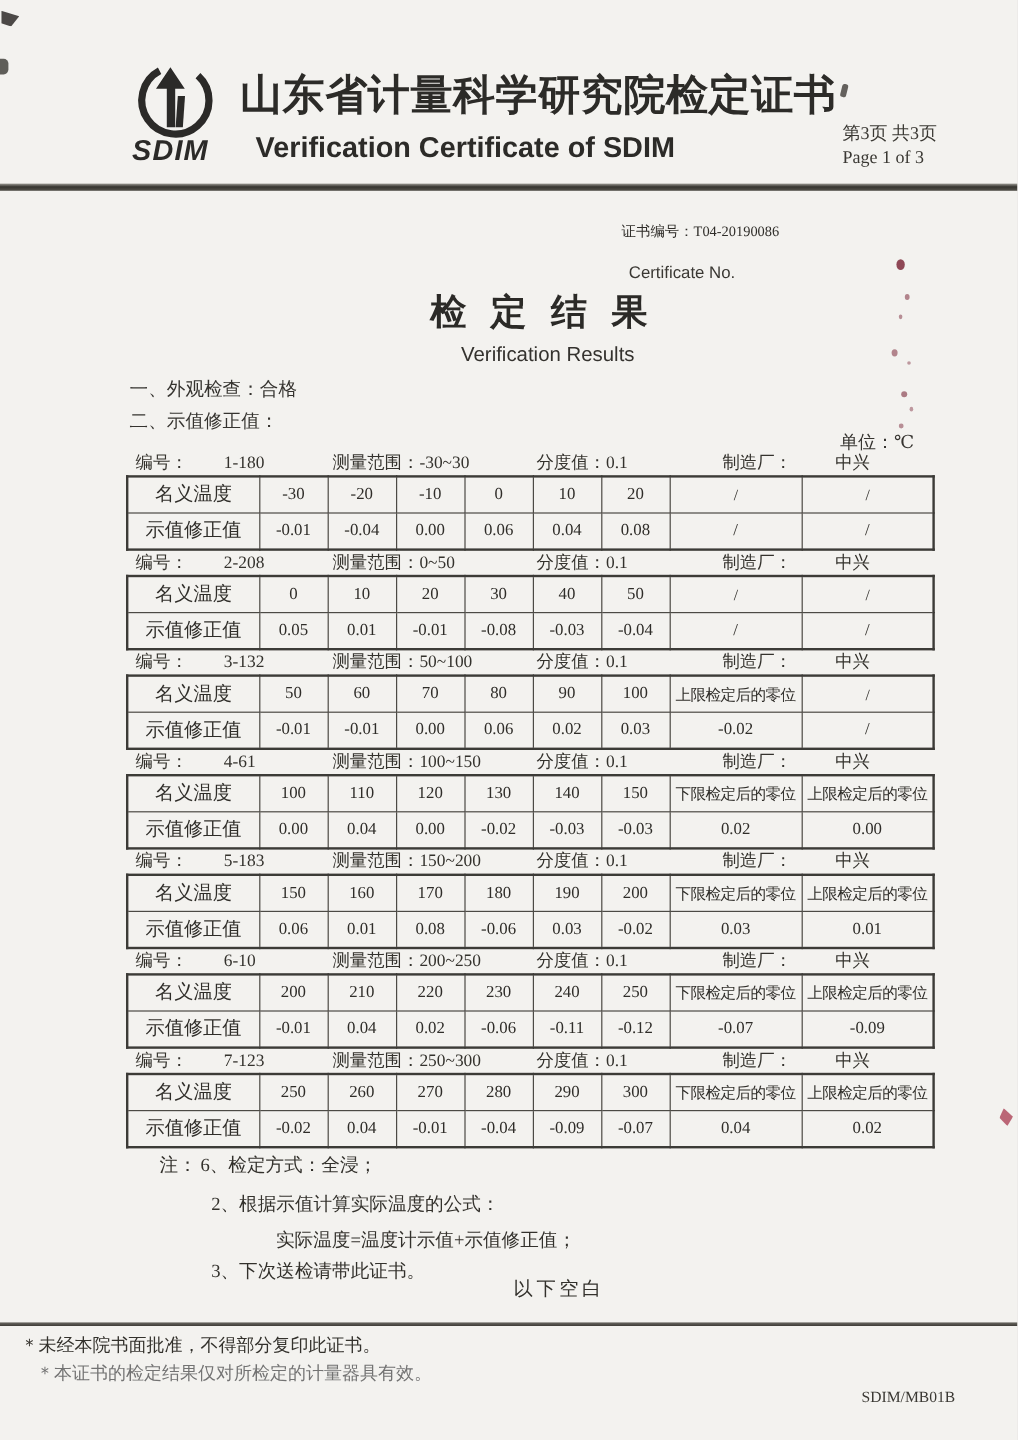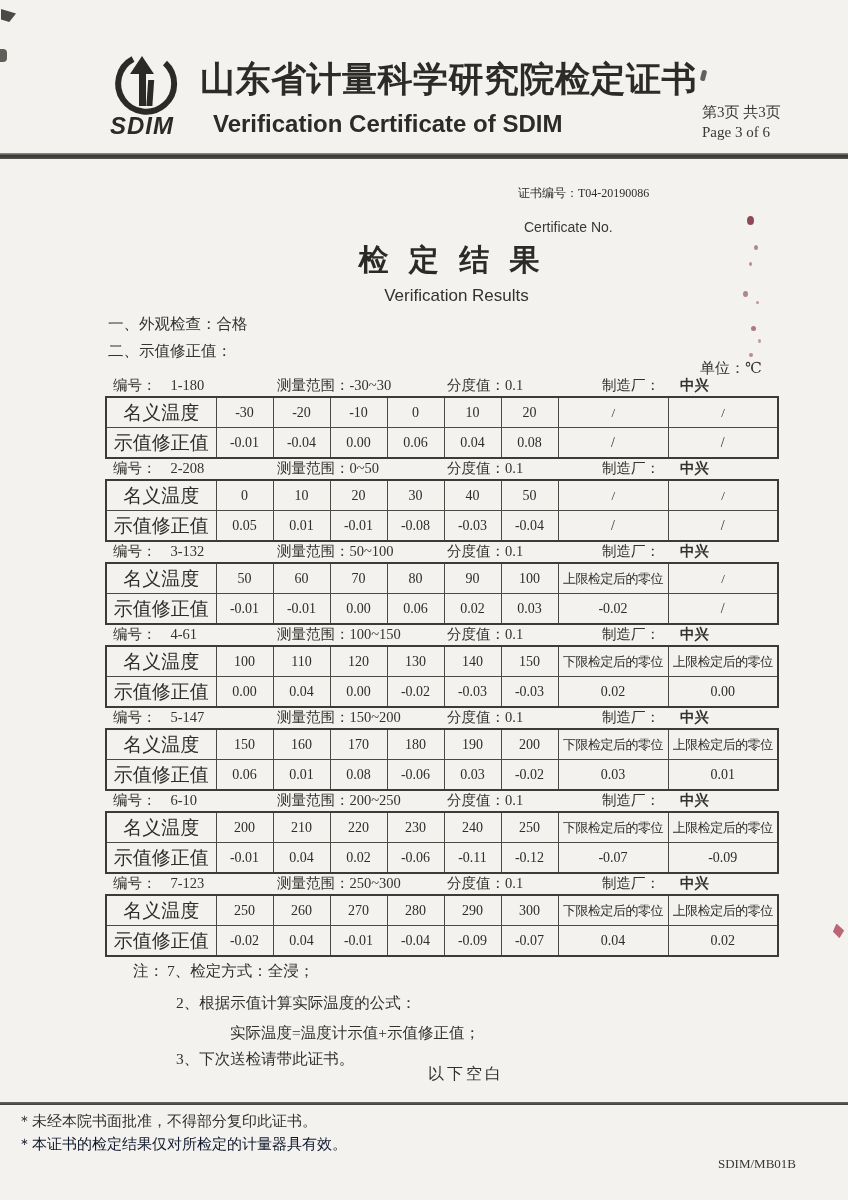"Page 3 of 6" div { text: 3  of 6 -> 1  of 3 }
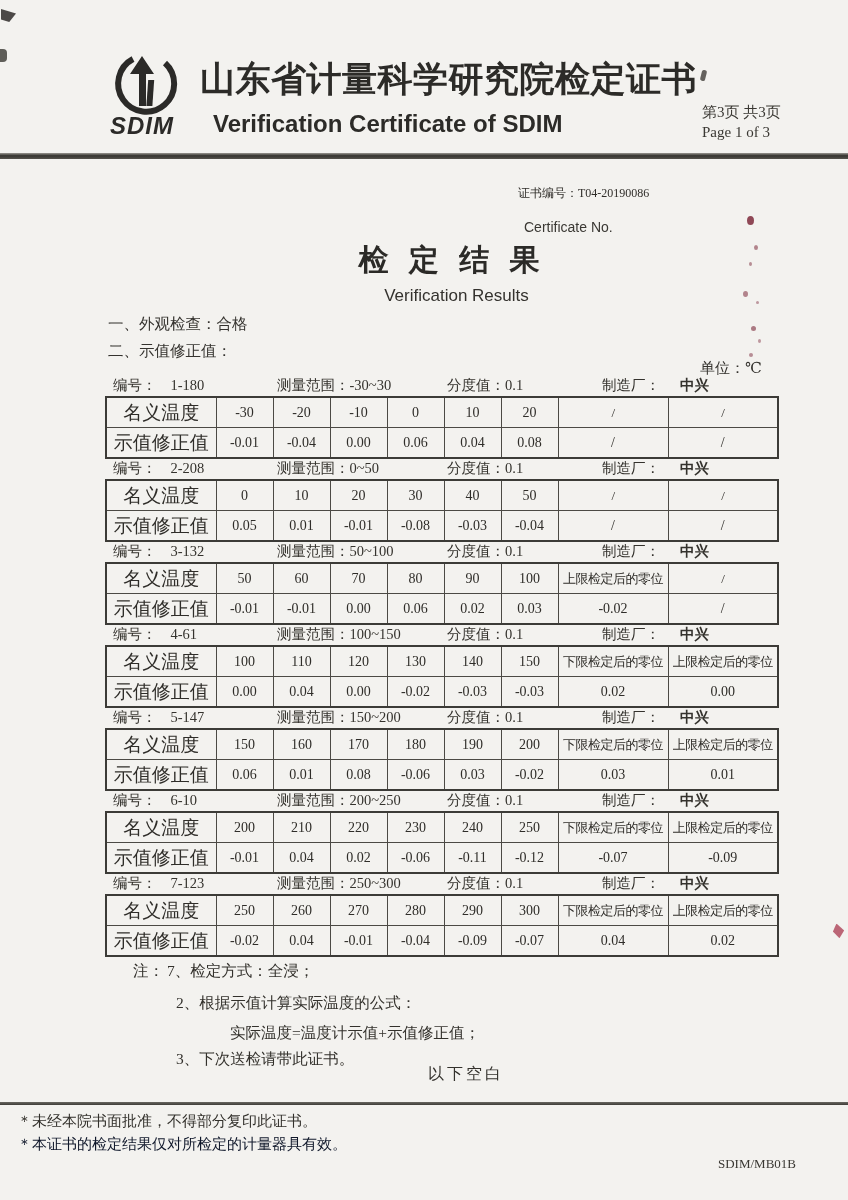"1-180" .meta-row .m1 b { margin-left: 14px -> 30px }
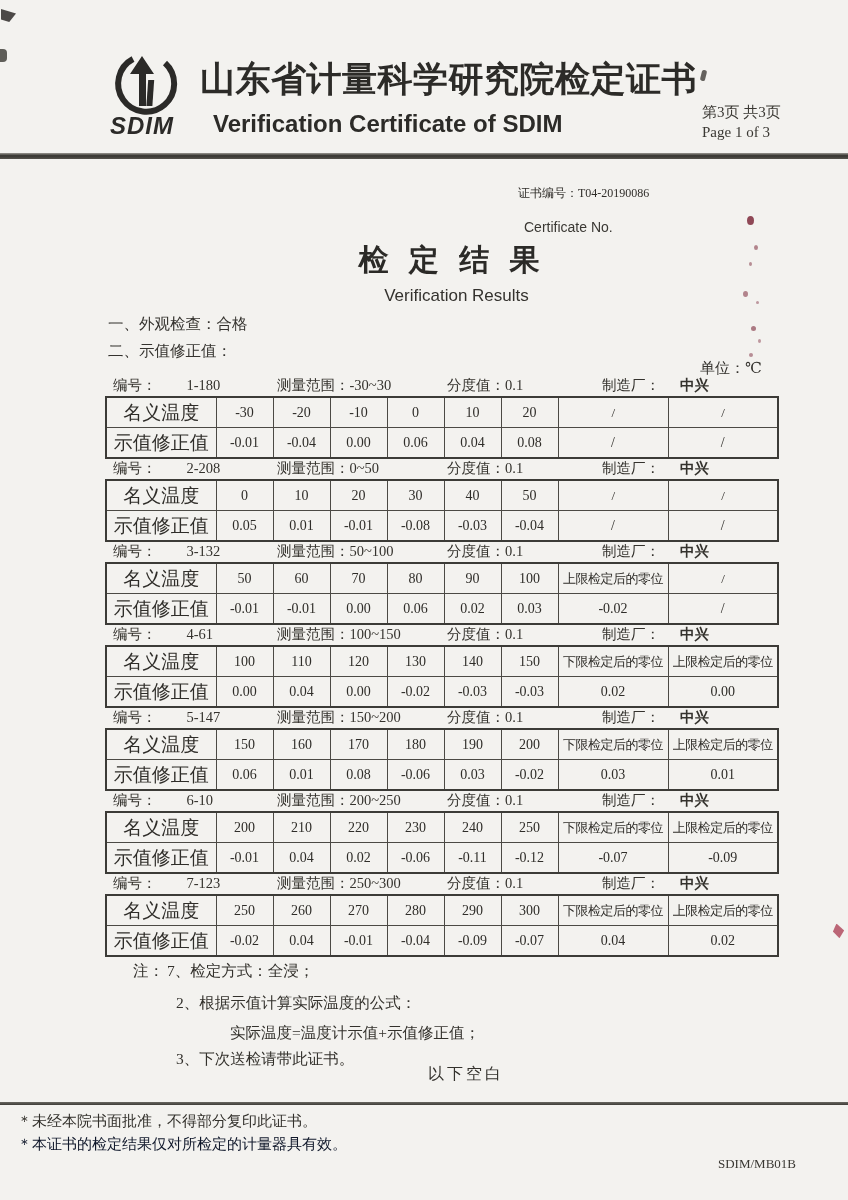"中兴" .meta-row .m4 b { font-weight: bold -> normal; margin-left: 20px -> 36px }
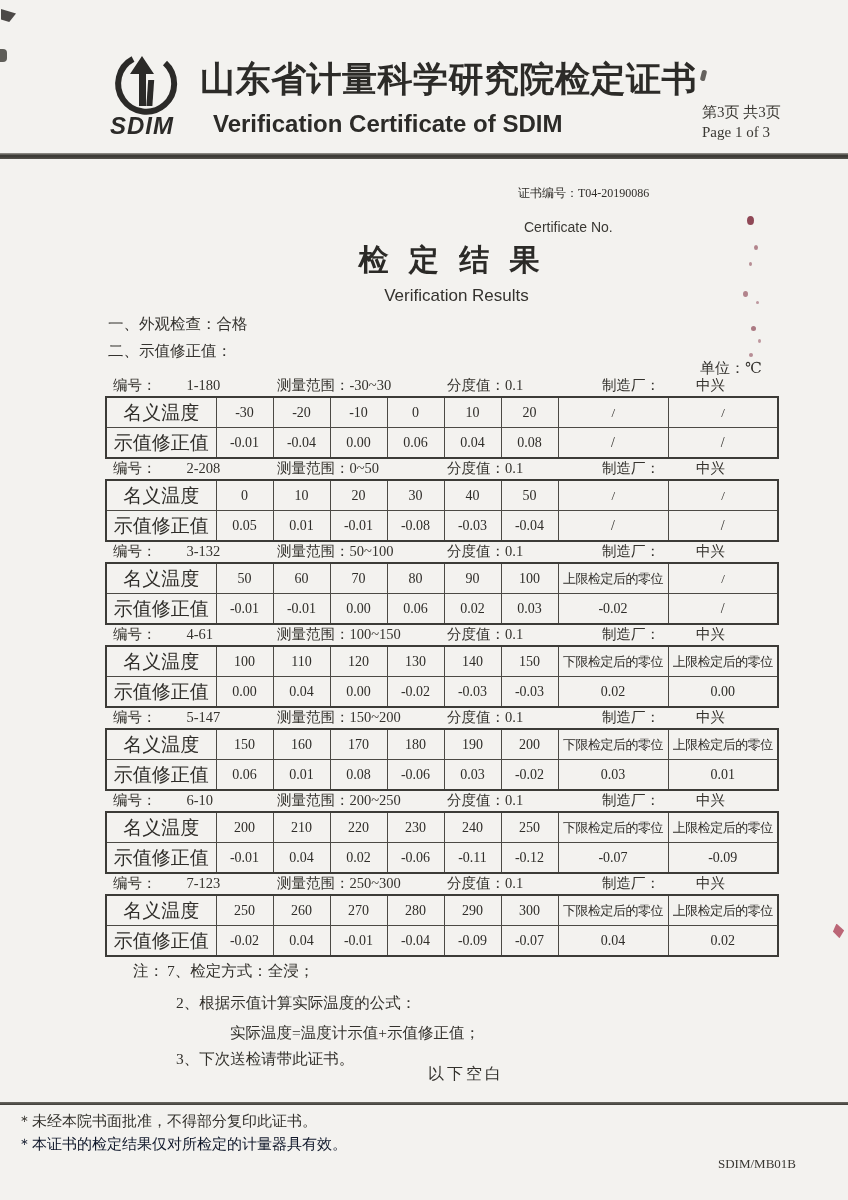"名义温度" table.vtab td.lbl { font-size: 19px -> 16px }
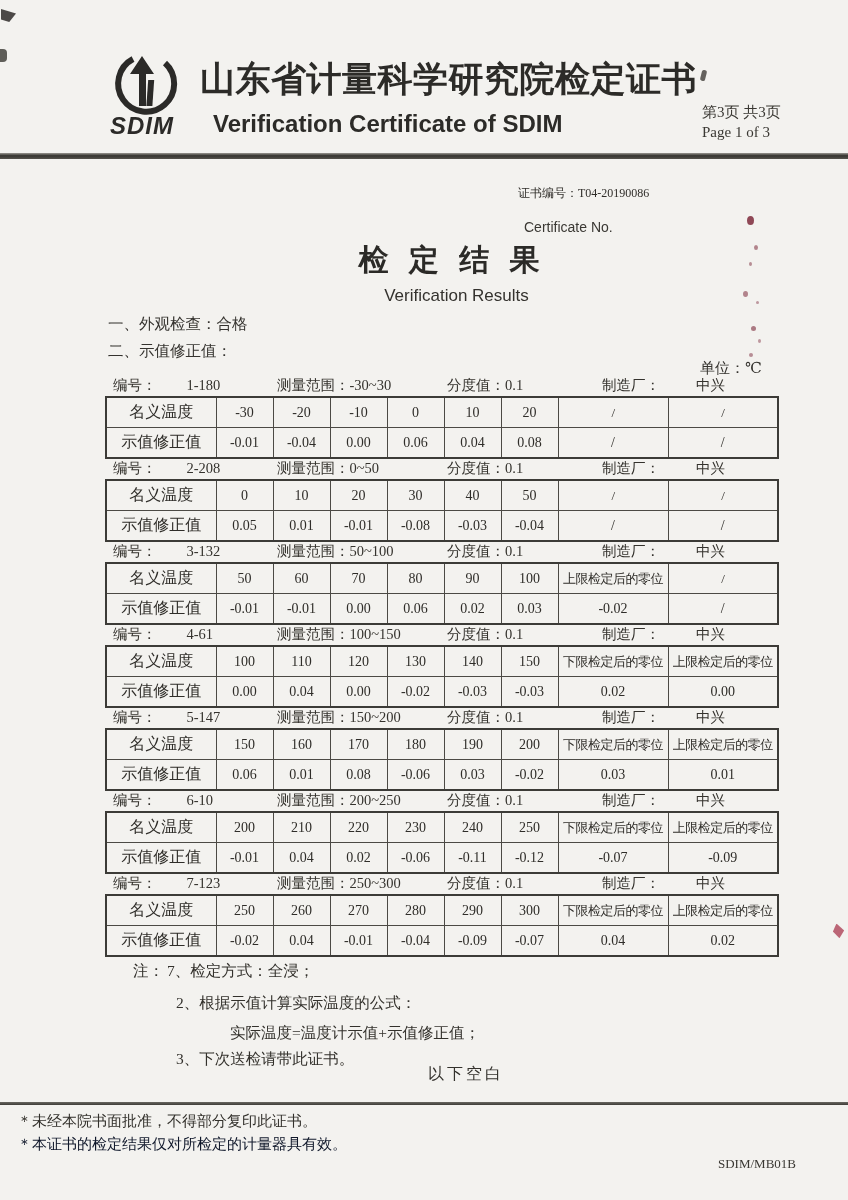"5-147" b { text: 5-147 -> 5-183 }
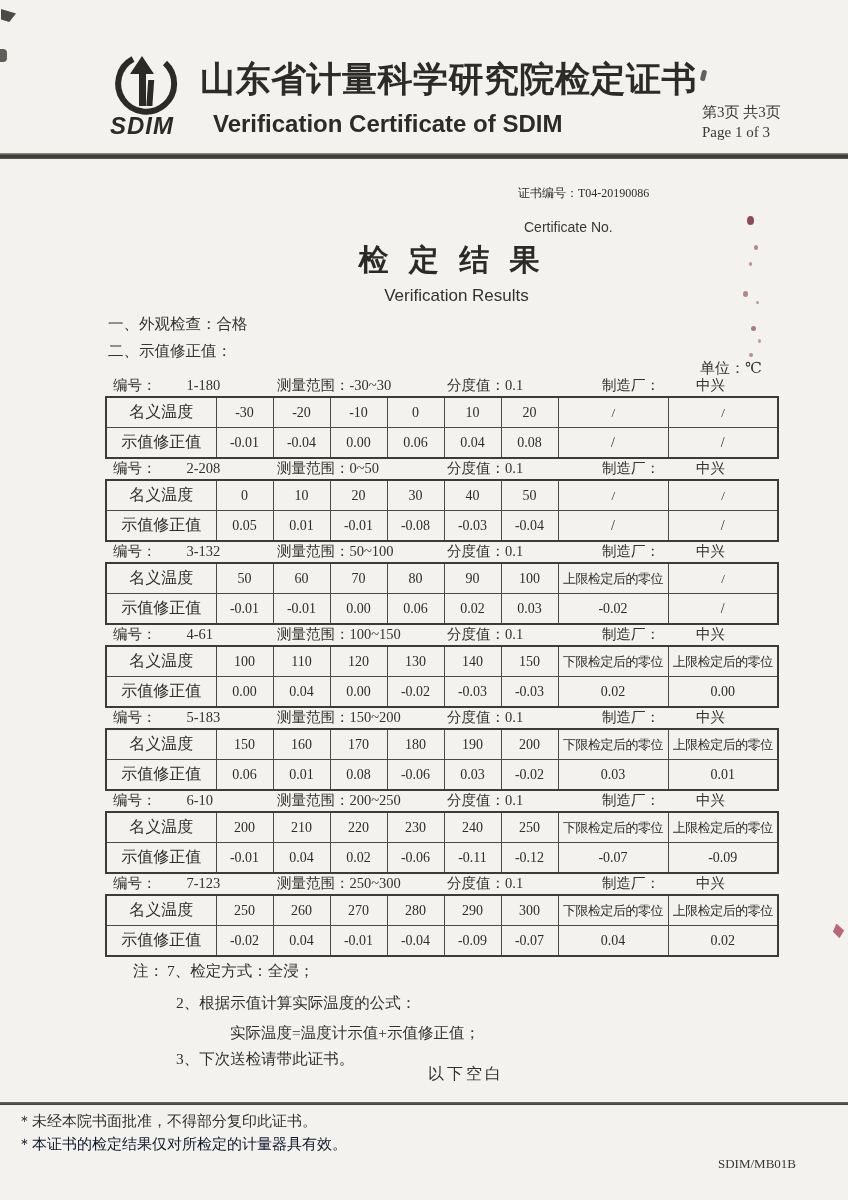"7、检定方式：全浸；" div.note { text: 7 -> 6 }
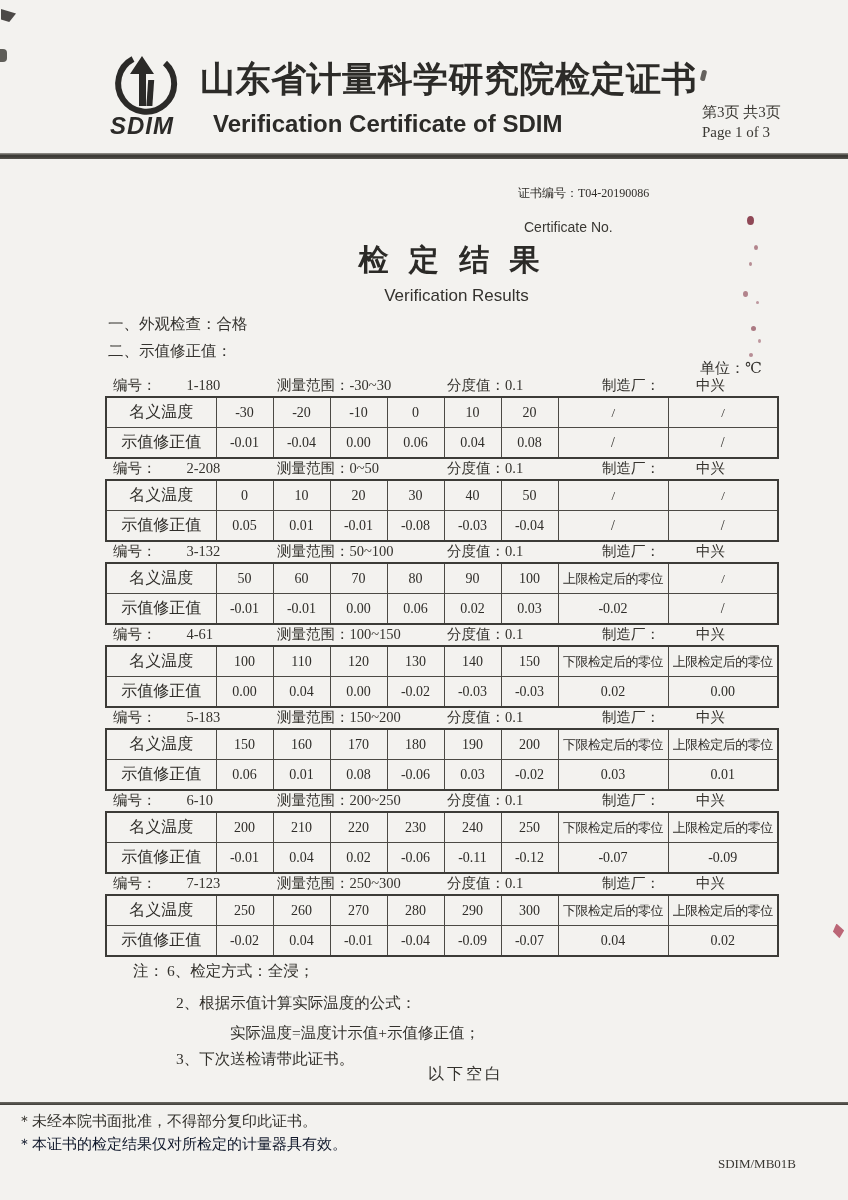"＊本证书的检定结果仅对所检定的计量器具有效。" .f2 { color: #0f172a -> #737373; left: 17px -> 30px }
